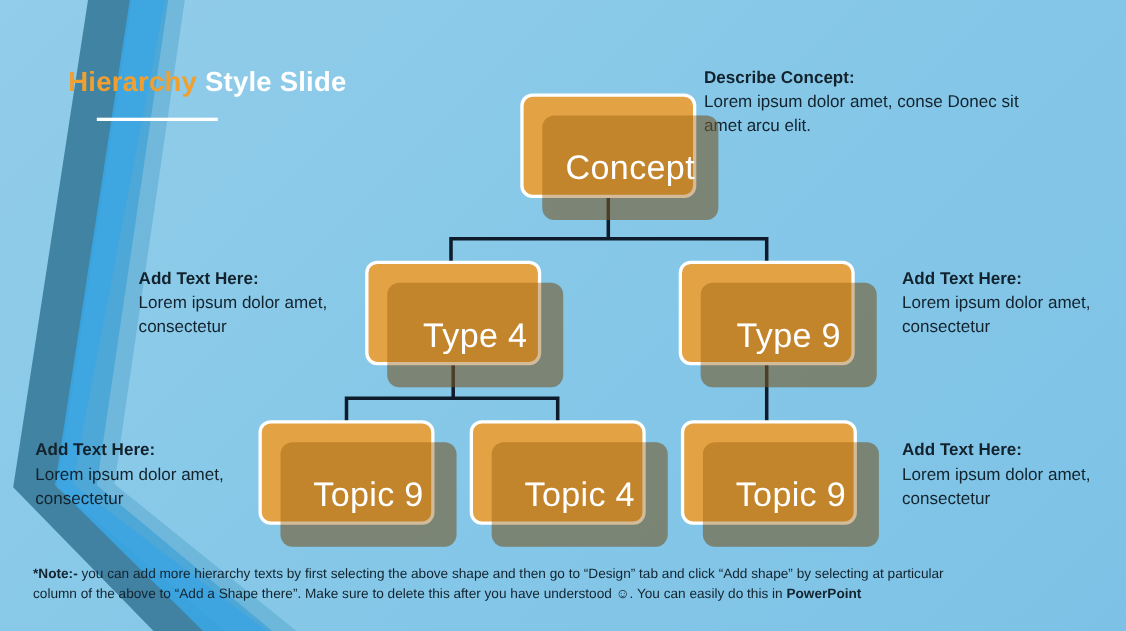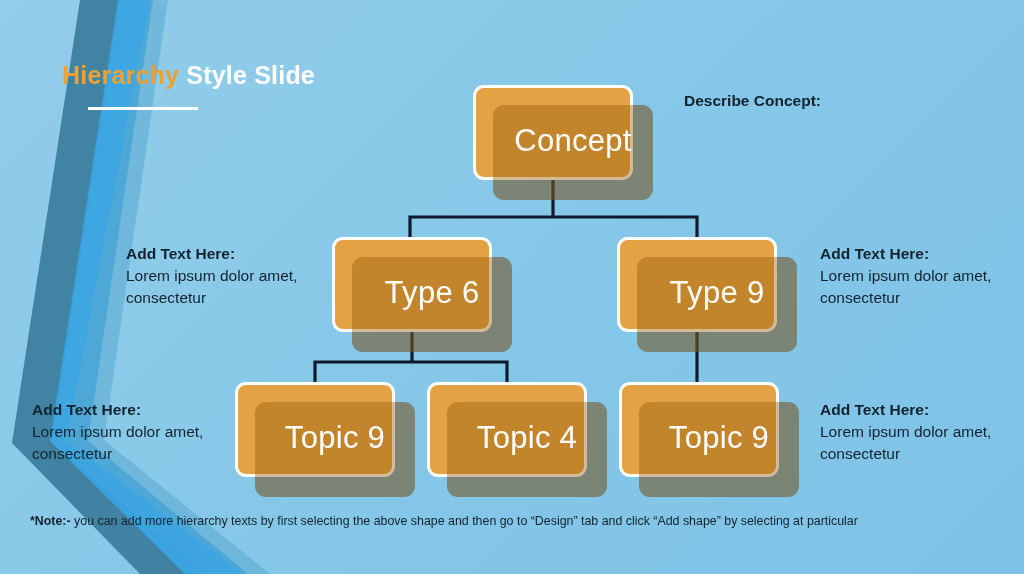"Describe Concept:" div.note-block { left: 684px -> 640px; margin-top: 30px -> none }
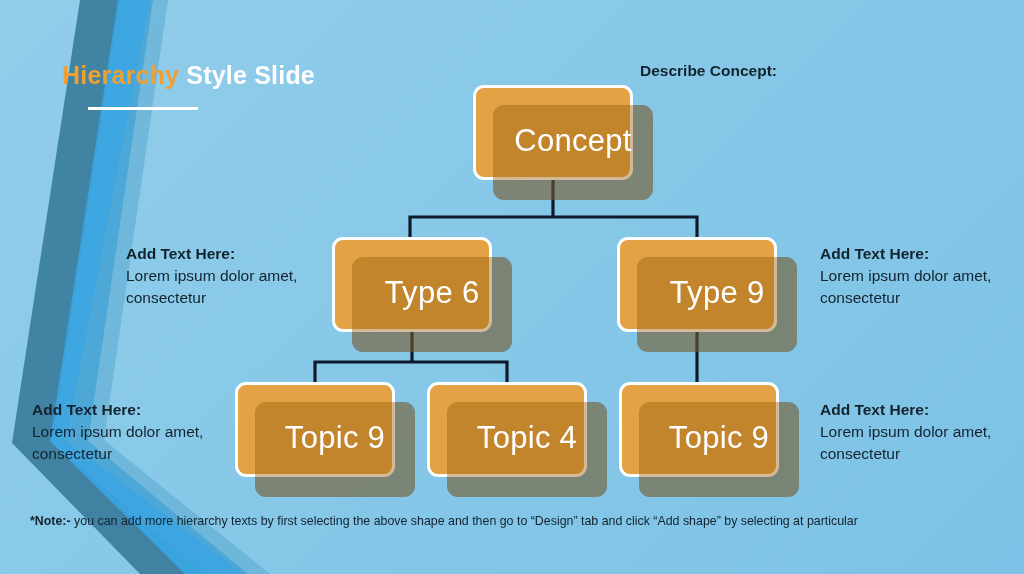"Lorem ipsum dolor amet, conse" span.nb-body { html: none -> <span>Lorem ipsum dolor amet, conse Donec sit amet arcu elit.</span> }
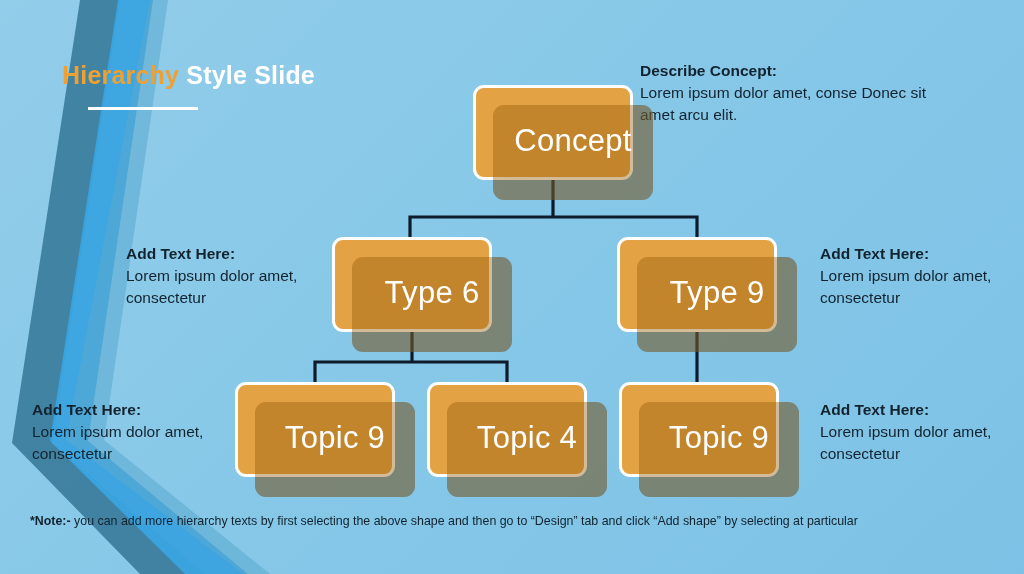"Concept" .node-label { height: 72px -> 95px }
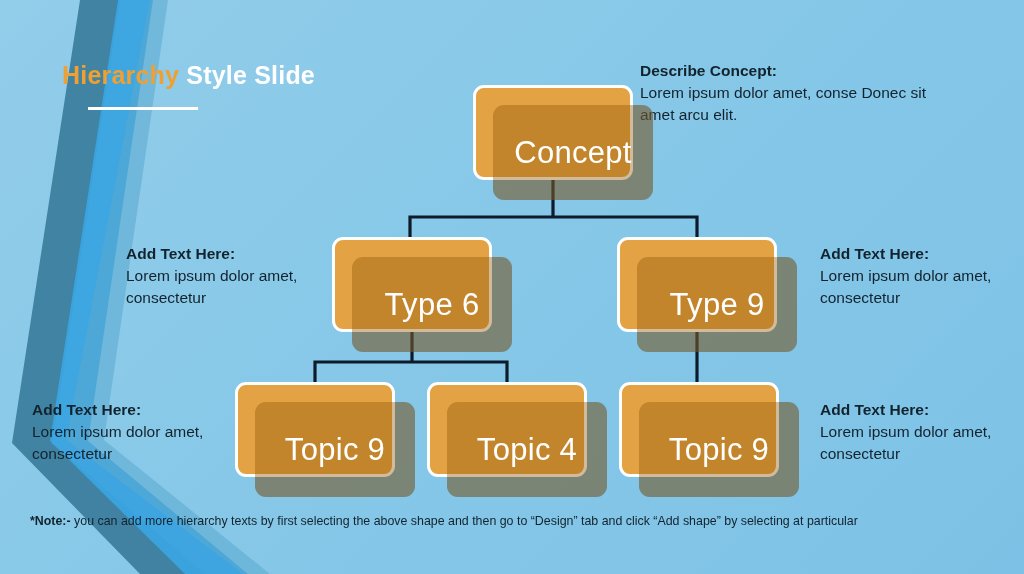"Type 6" div.node-label { text: 6 -> 4 }
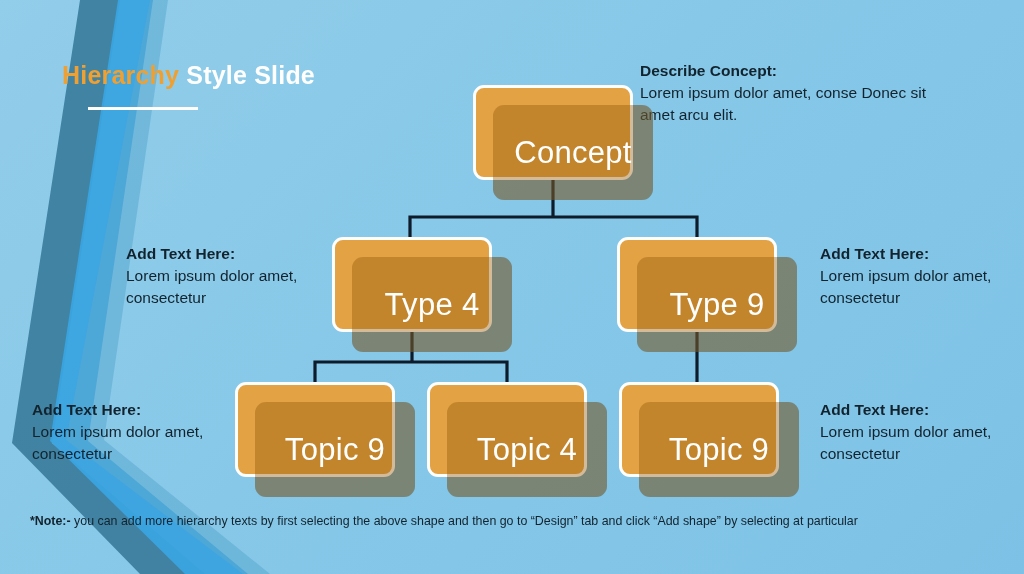"column of the above to" div { html: none -> <div> <span>column of the above to “Add a Shape there”. Make sure to delete this after you have understood ☺. You can easily do this in </span><b>PowerPoint</b> </div> }
